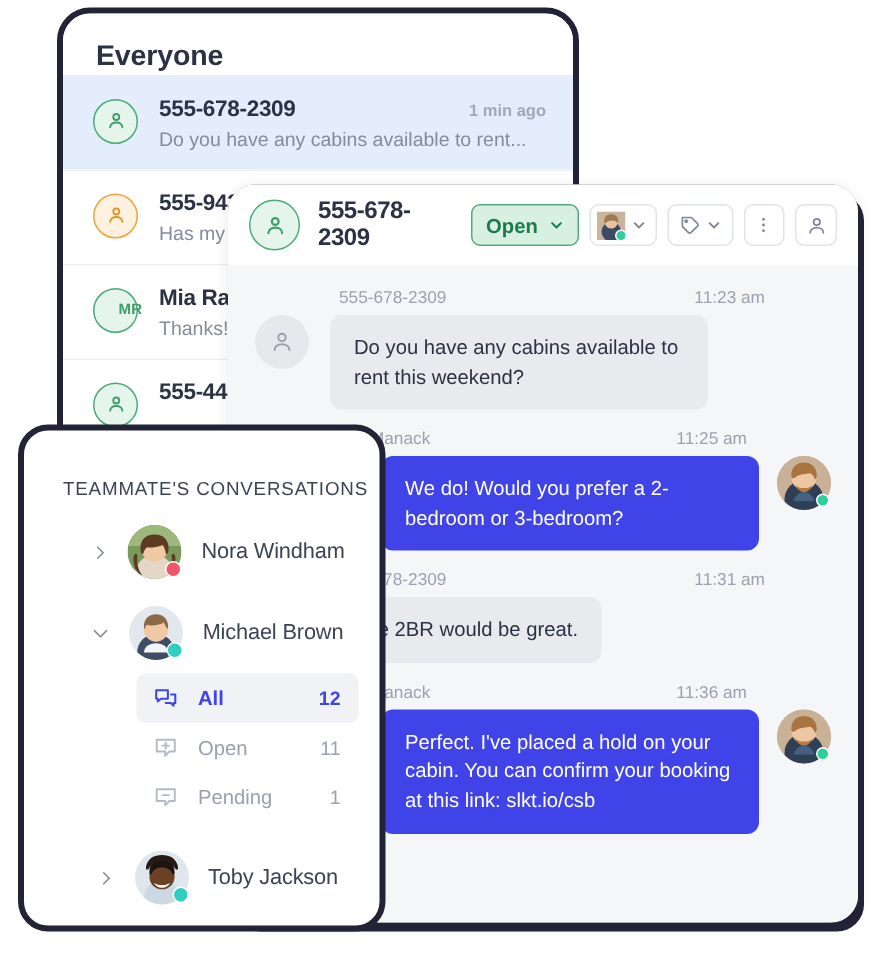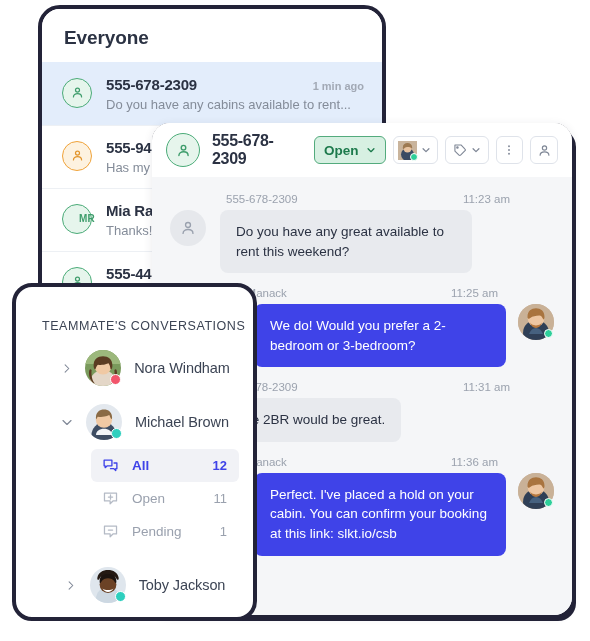"Everyone" .list-header { padding: 18px 22px 12px 22px -> 18px 22px 0 22px }
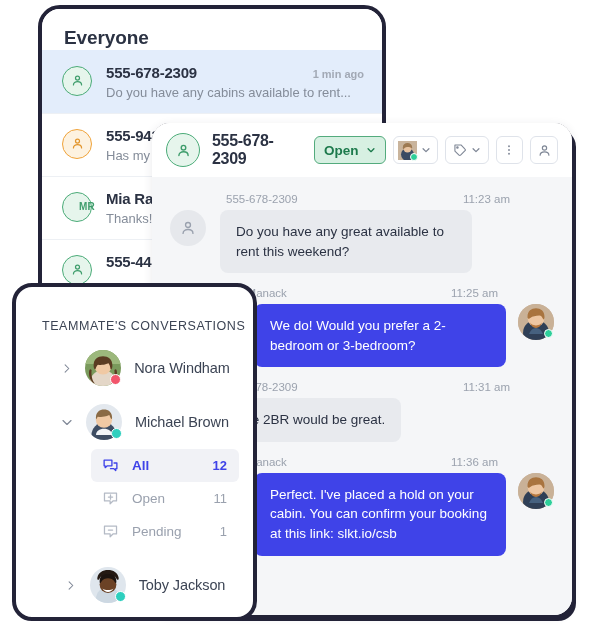"Do you have any great" div.bubble { text: great -> cabins }
